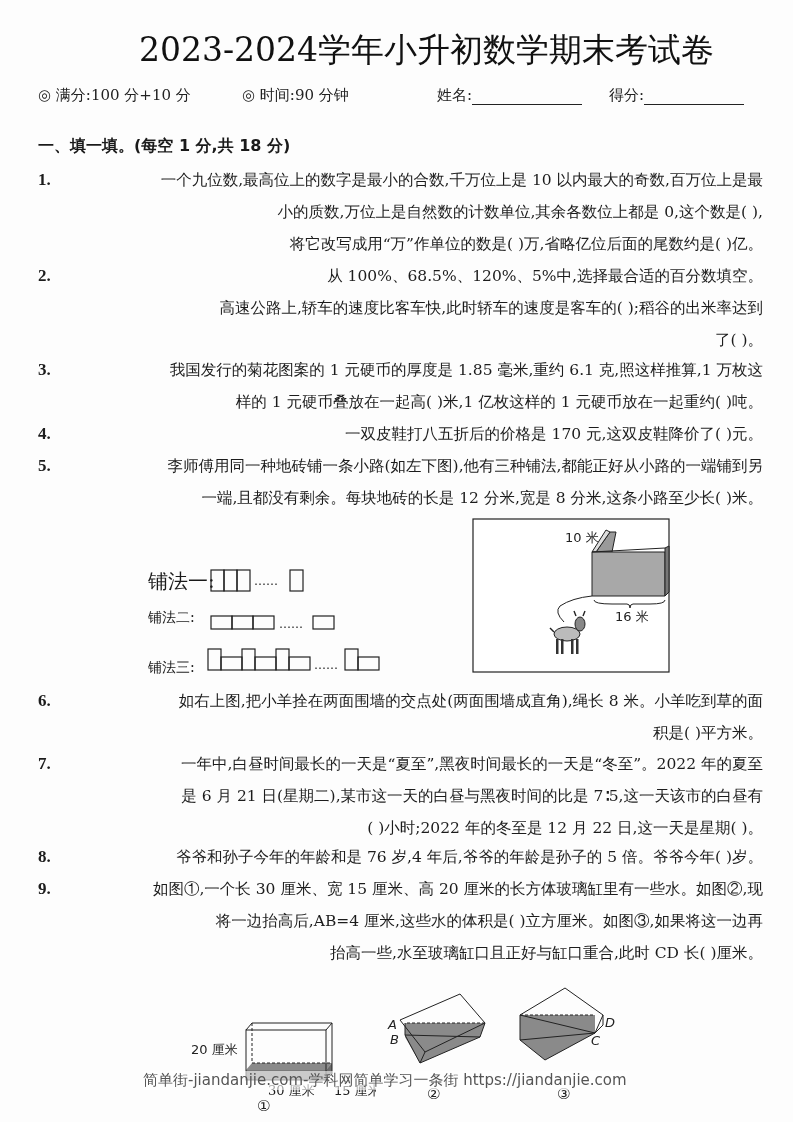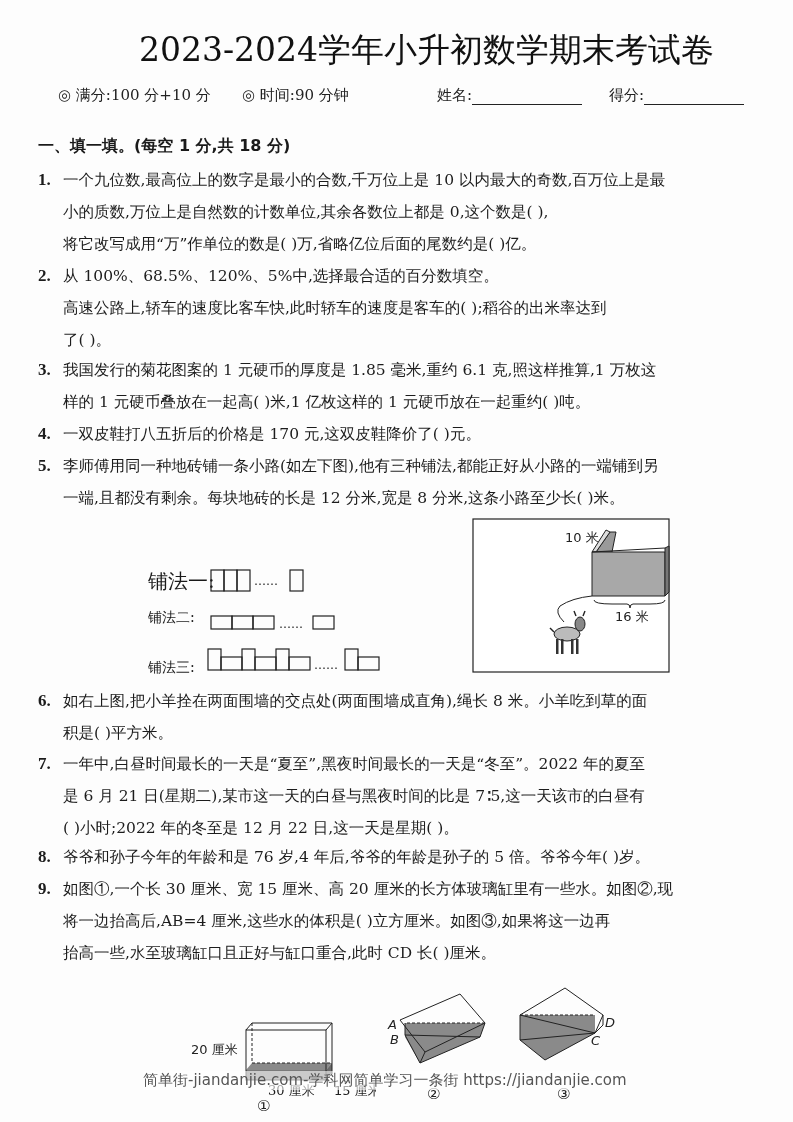"◎ 满分:100 分+10 分" div.meta { margin-left: 20px -> none }
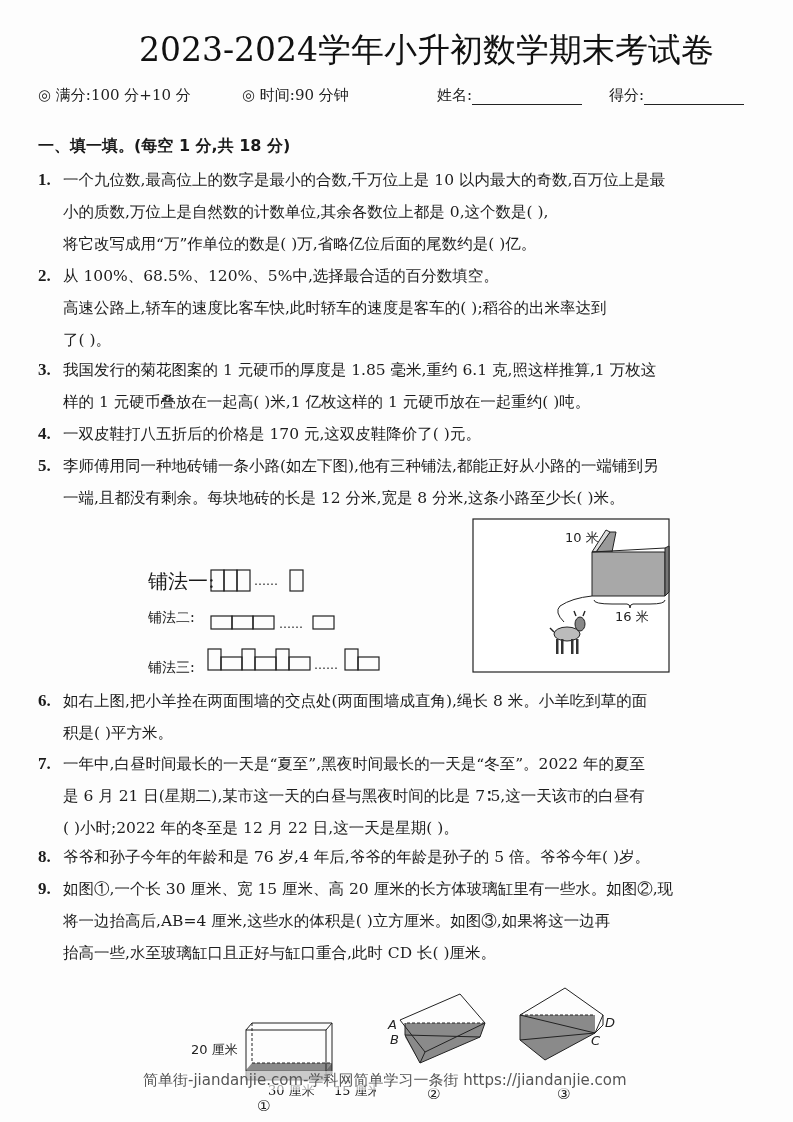"一个九位数,最高位上的数字是最小的合数,千万位上是 10" .q .body { margin-left: 25px -> 16px; text-align: none -> right }
